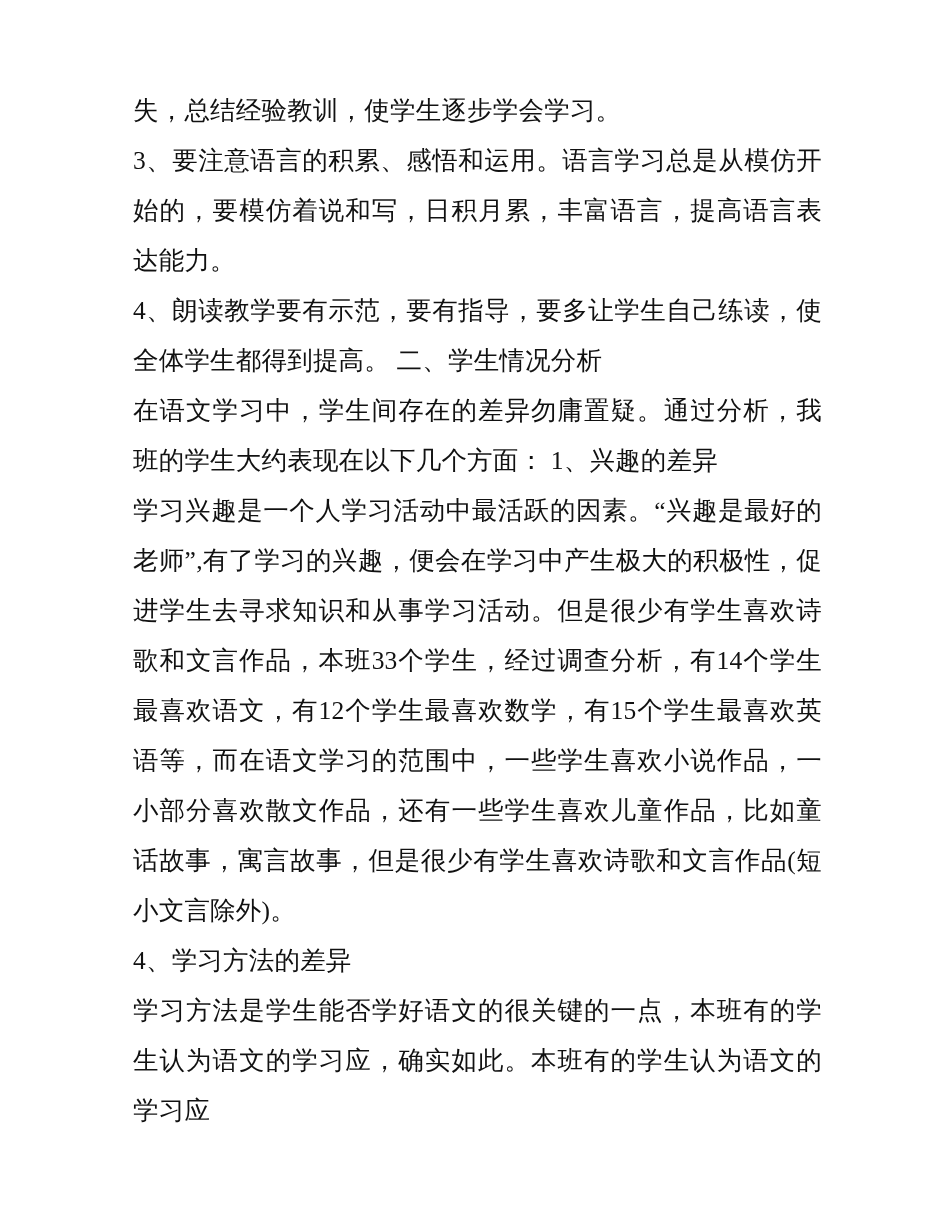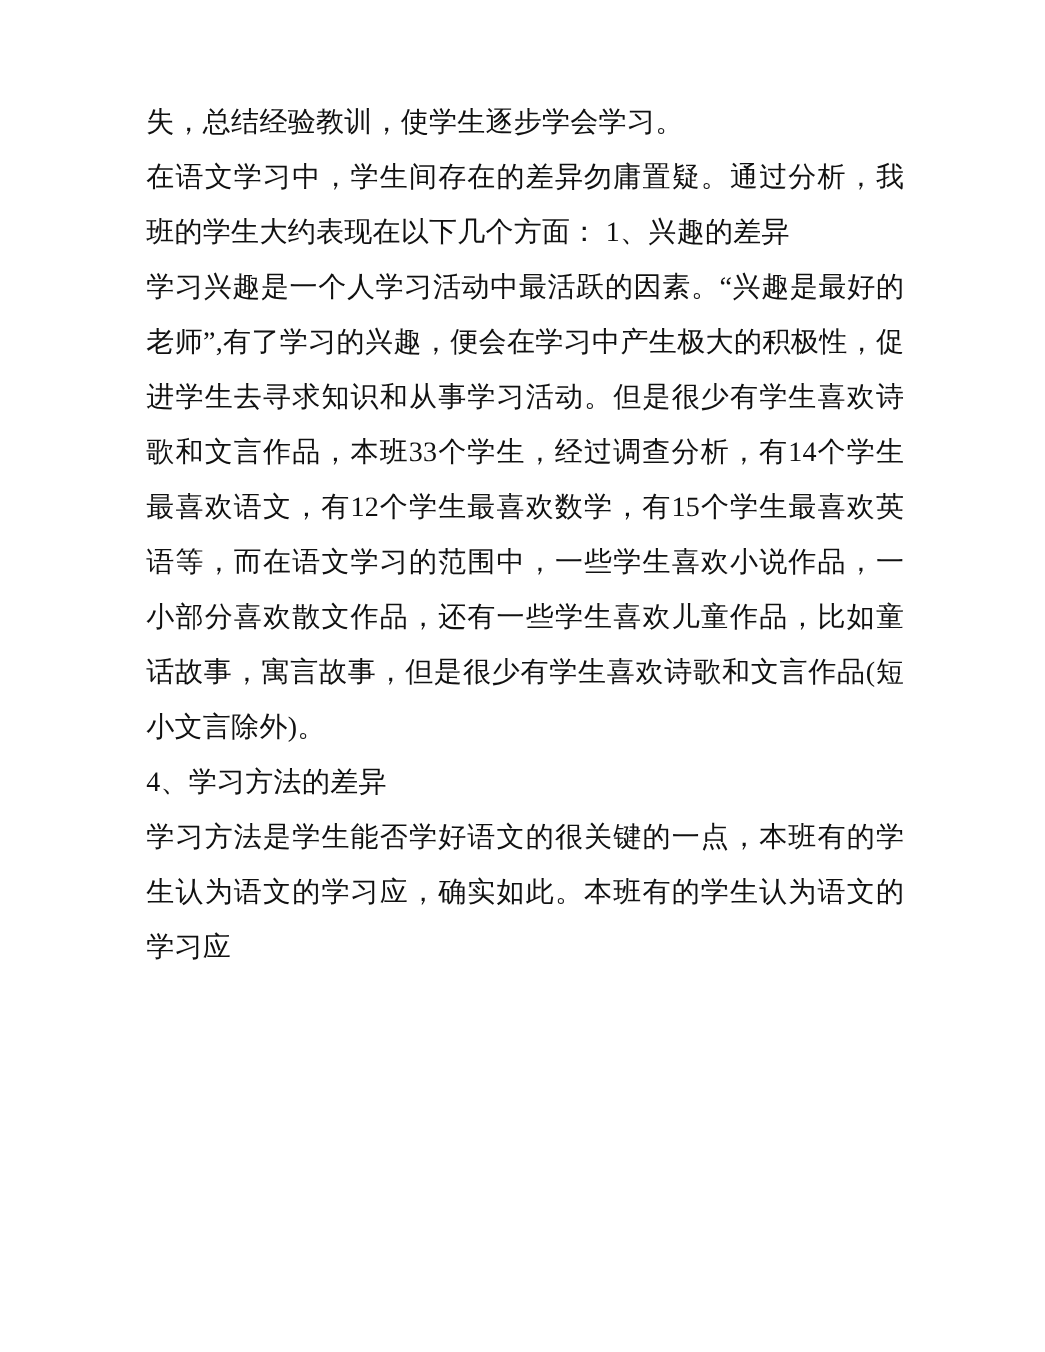"3、要注意语言的积累、感悟和运用。语言学习总是从模仿开始的，要模仿着说和写，日积" p.para { html: none -> <p>3、要注意语言的积累、感悟和运用。语言学习总是从模仿开始的，要模仿着说和写，日积月累，丰富语言，提高语言表达能力。</p> }
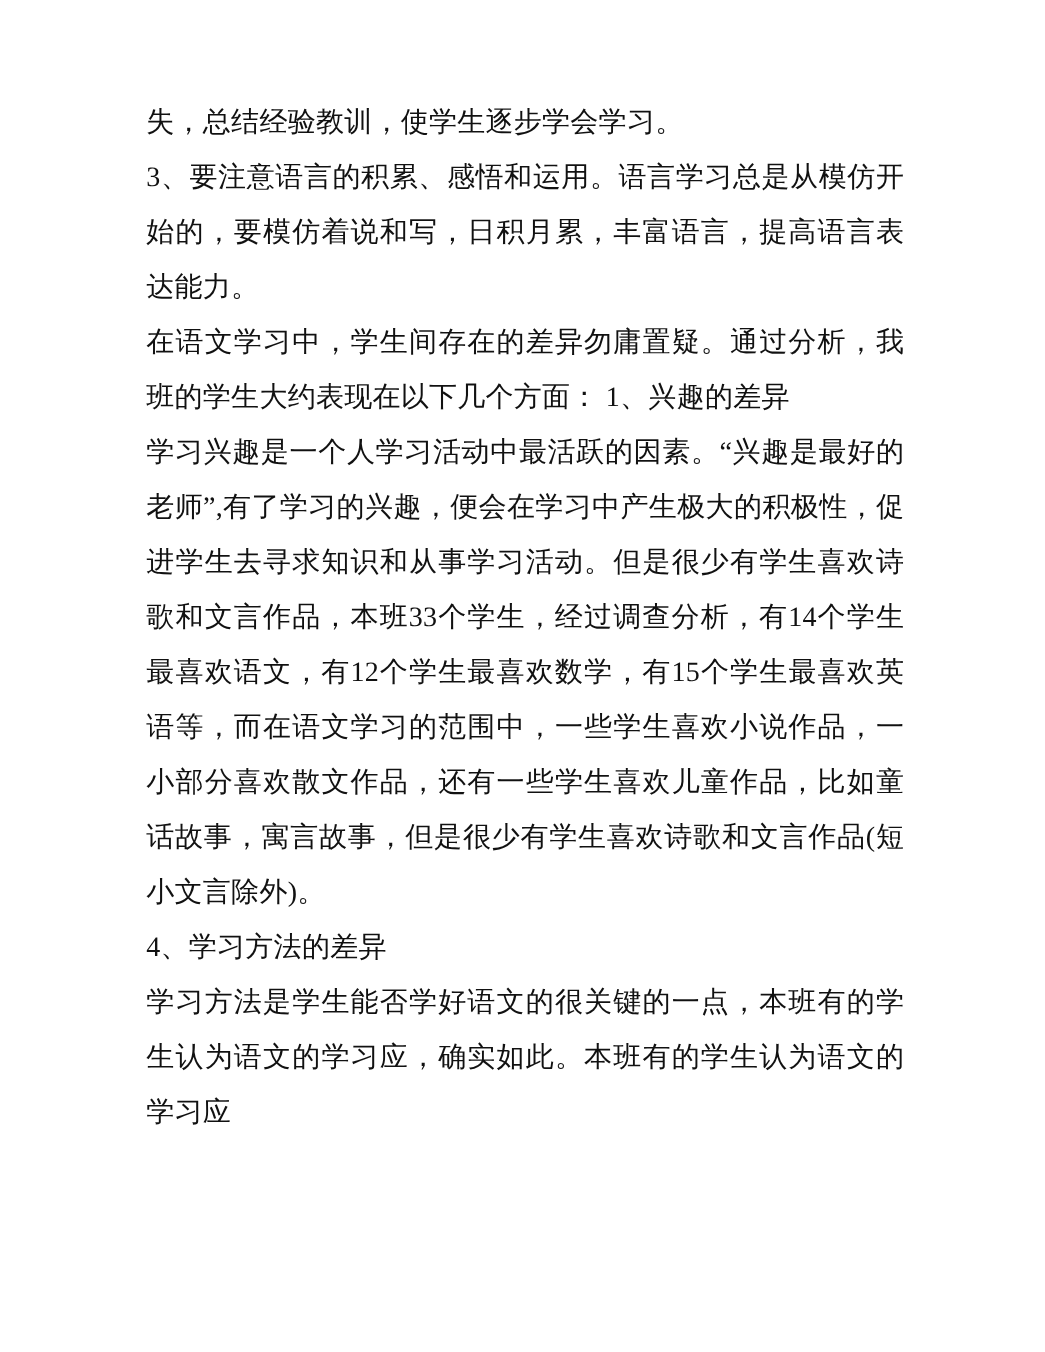"4、朗读教学要有示范，要有指导，要多让学生自己练读，使全体学生都得到提高。" p.para { html: none -> <p>4、朗读教学要有示范，要有指导，要多让学生自己练读，使全体学生都得到提高。 二、学生情况分析</p> }
